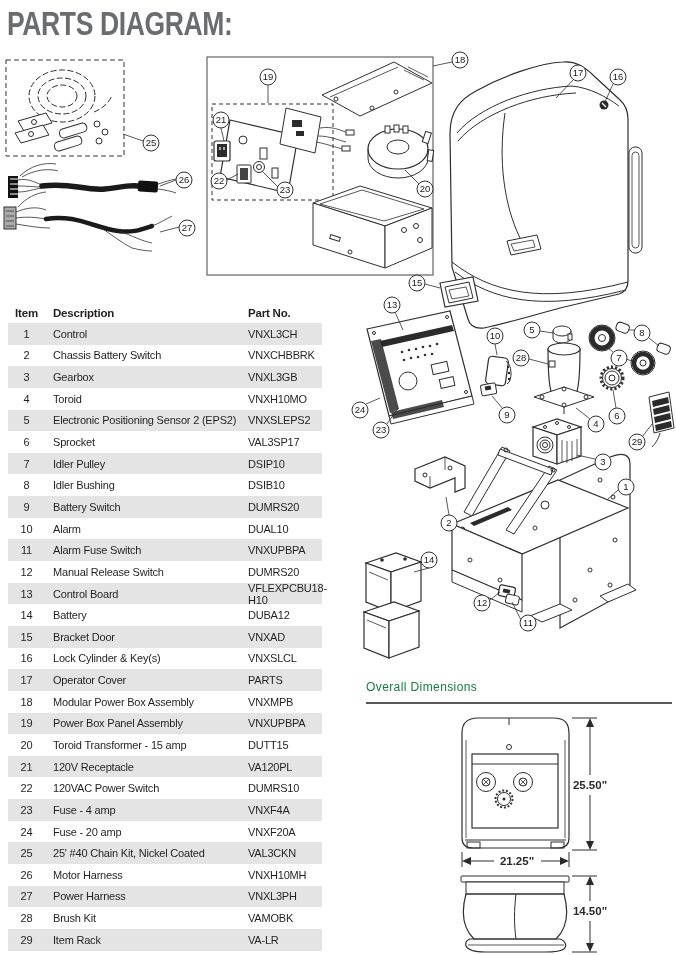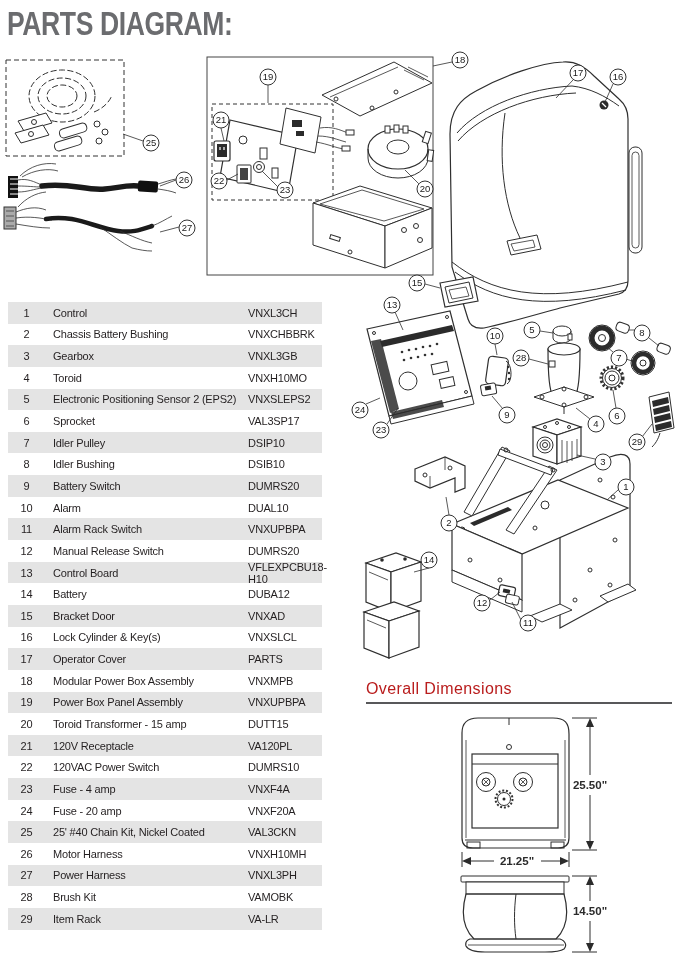"Item" div.pt-header { html: none -> <div> <span>Item</span> <span>Description</span> <span>Part No.</span> </div> }
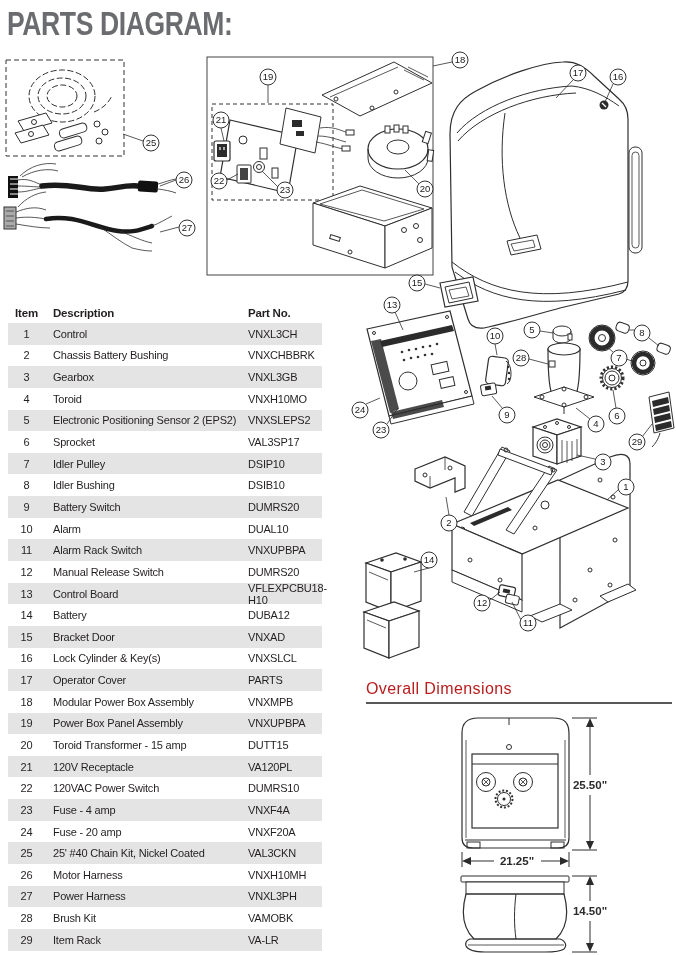"Chassis Battery Bushing" span.c-desc { text: Bushing -> Switch }
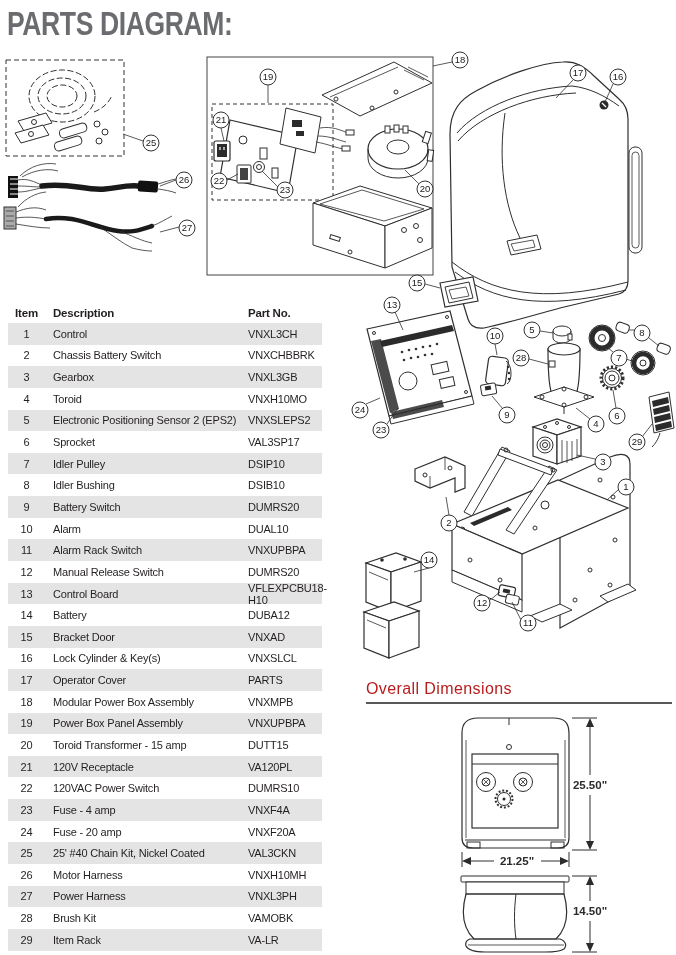"Alarm Rack Switch" span.c-desc { text: Rack -> Fuse }
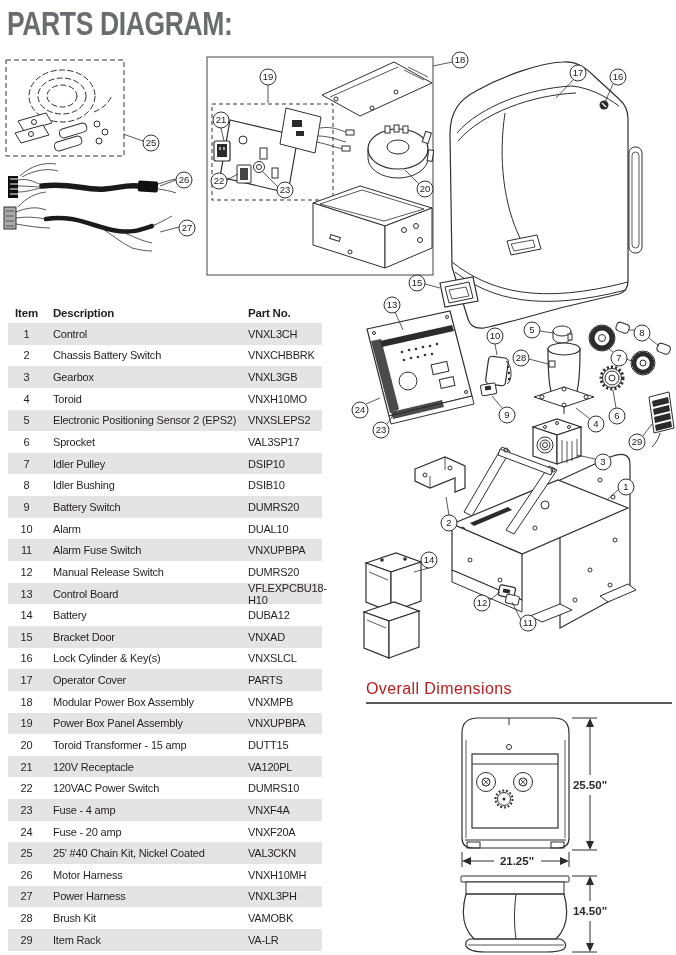"Overall Dimensions" .dims-heading { color: #b91c1c -> #15803d; font-size: 16px -> 12px }
